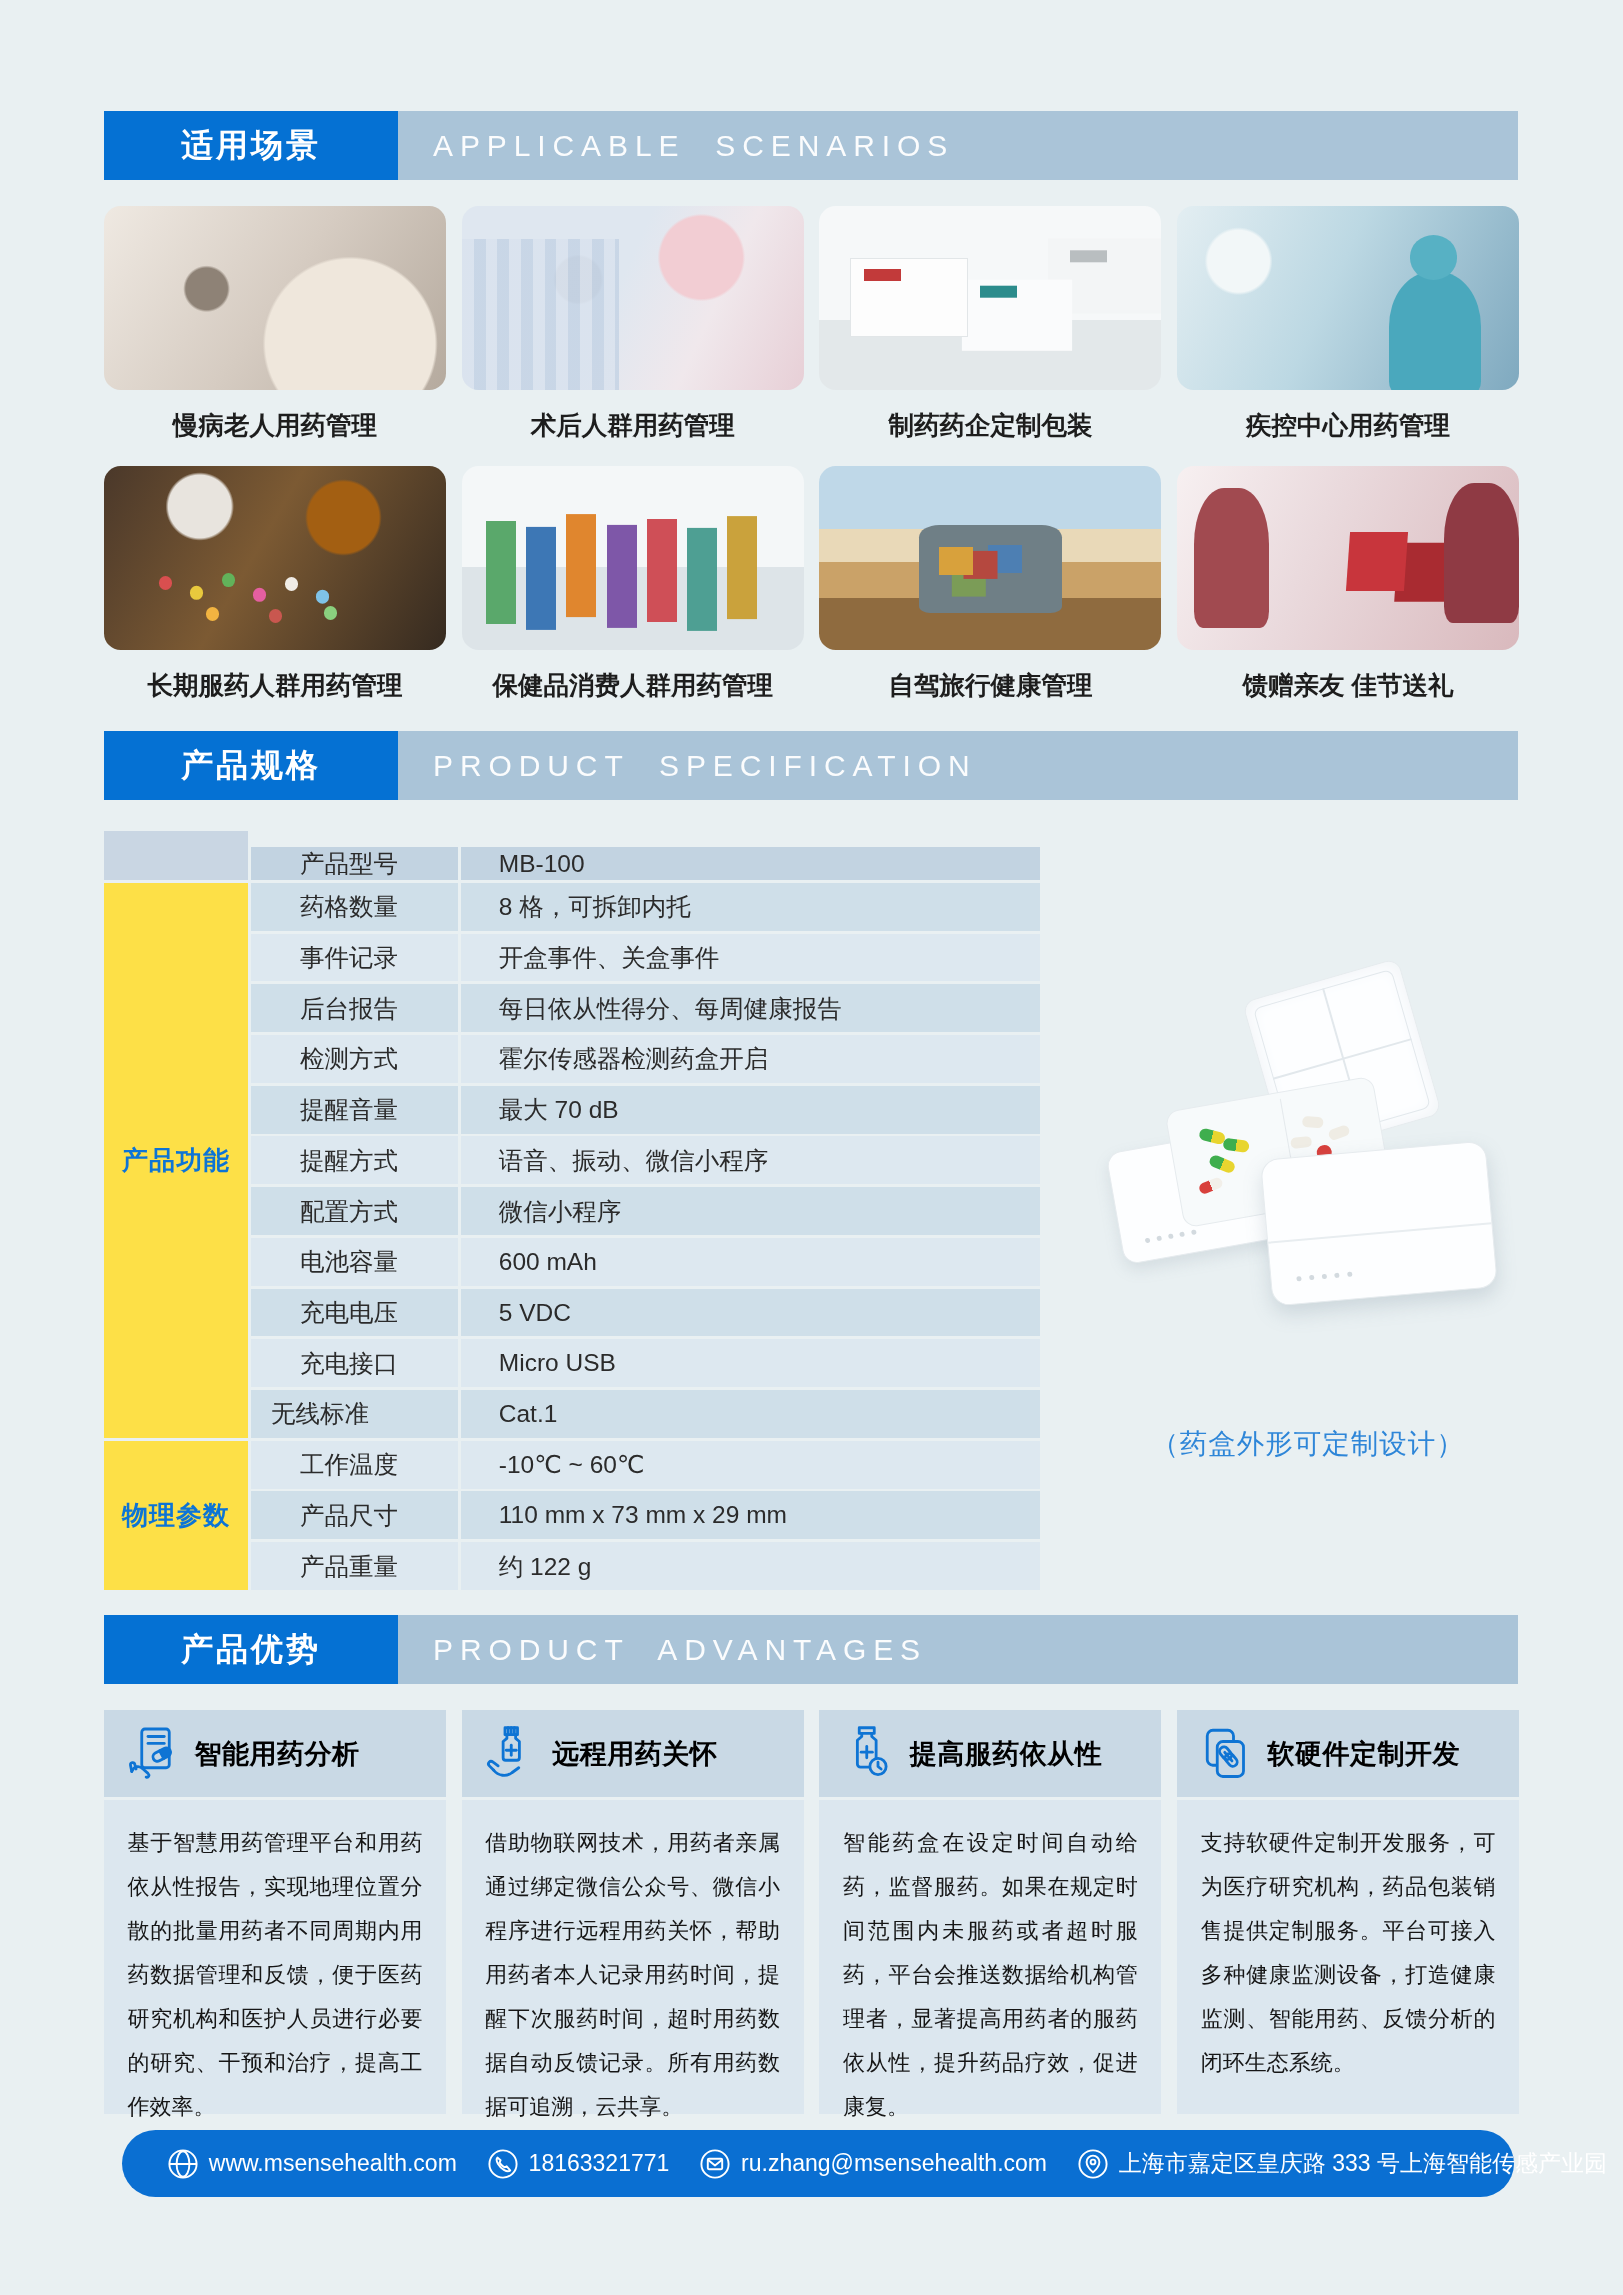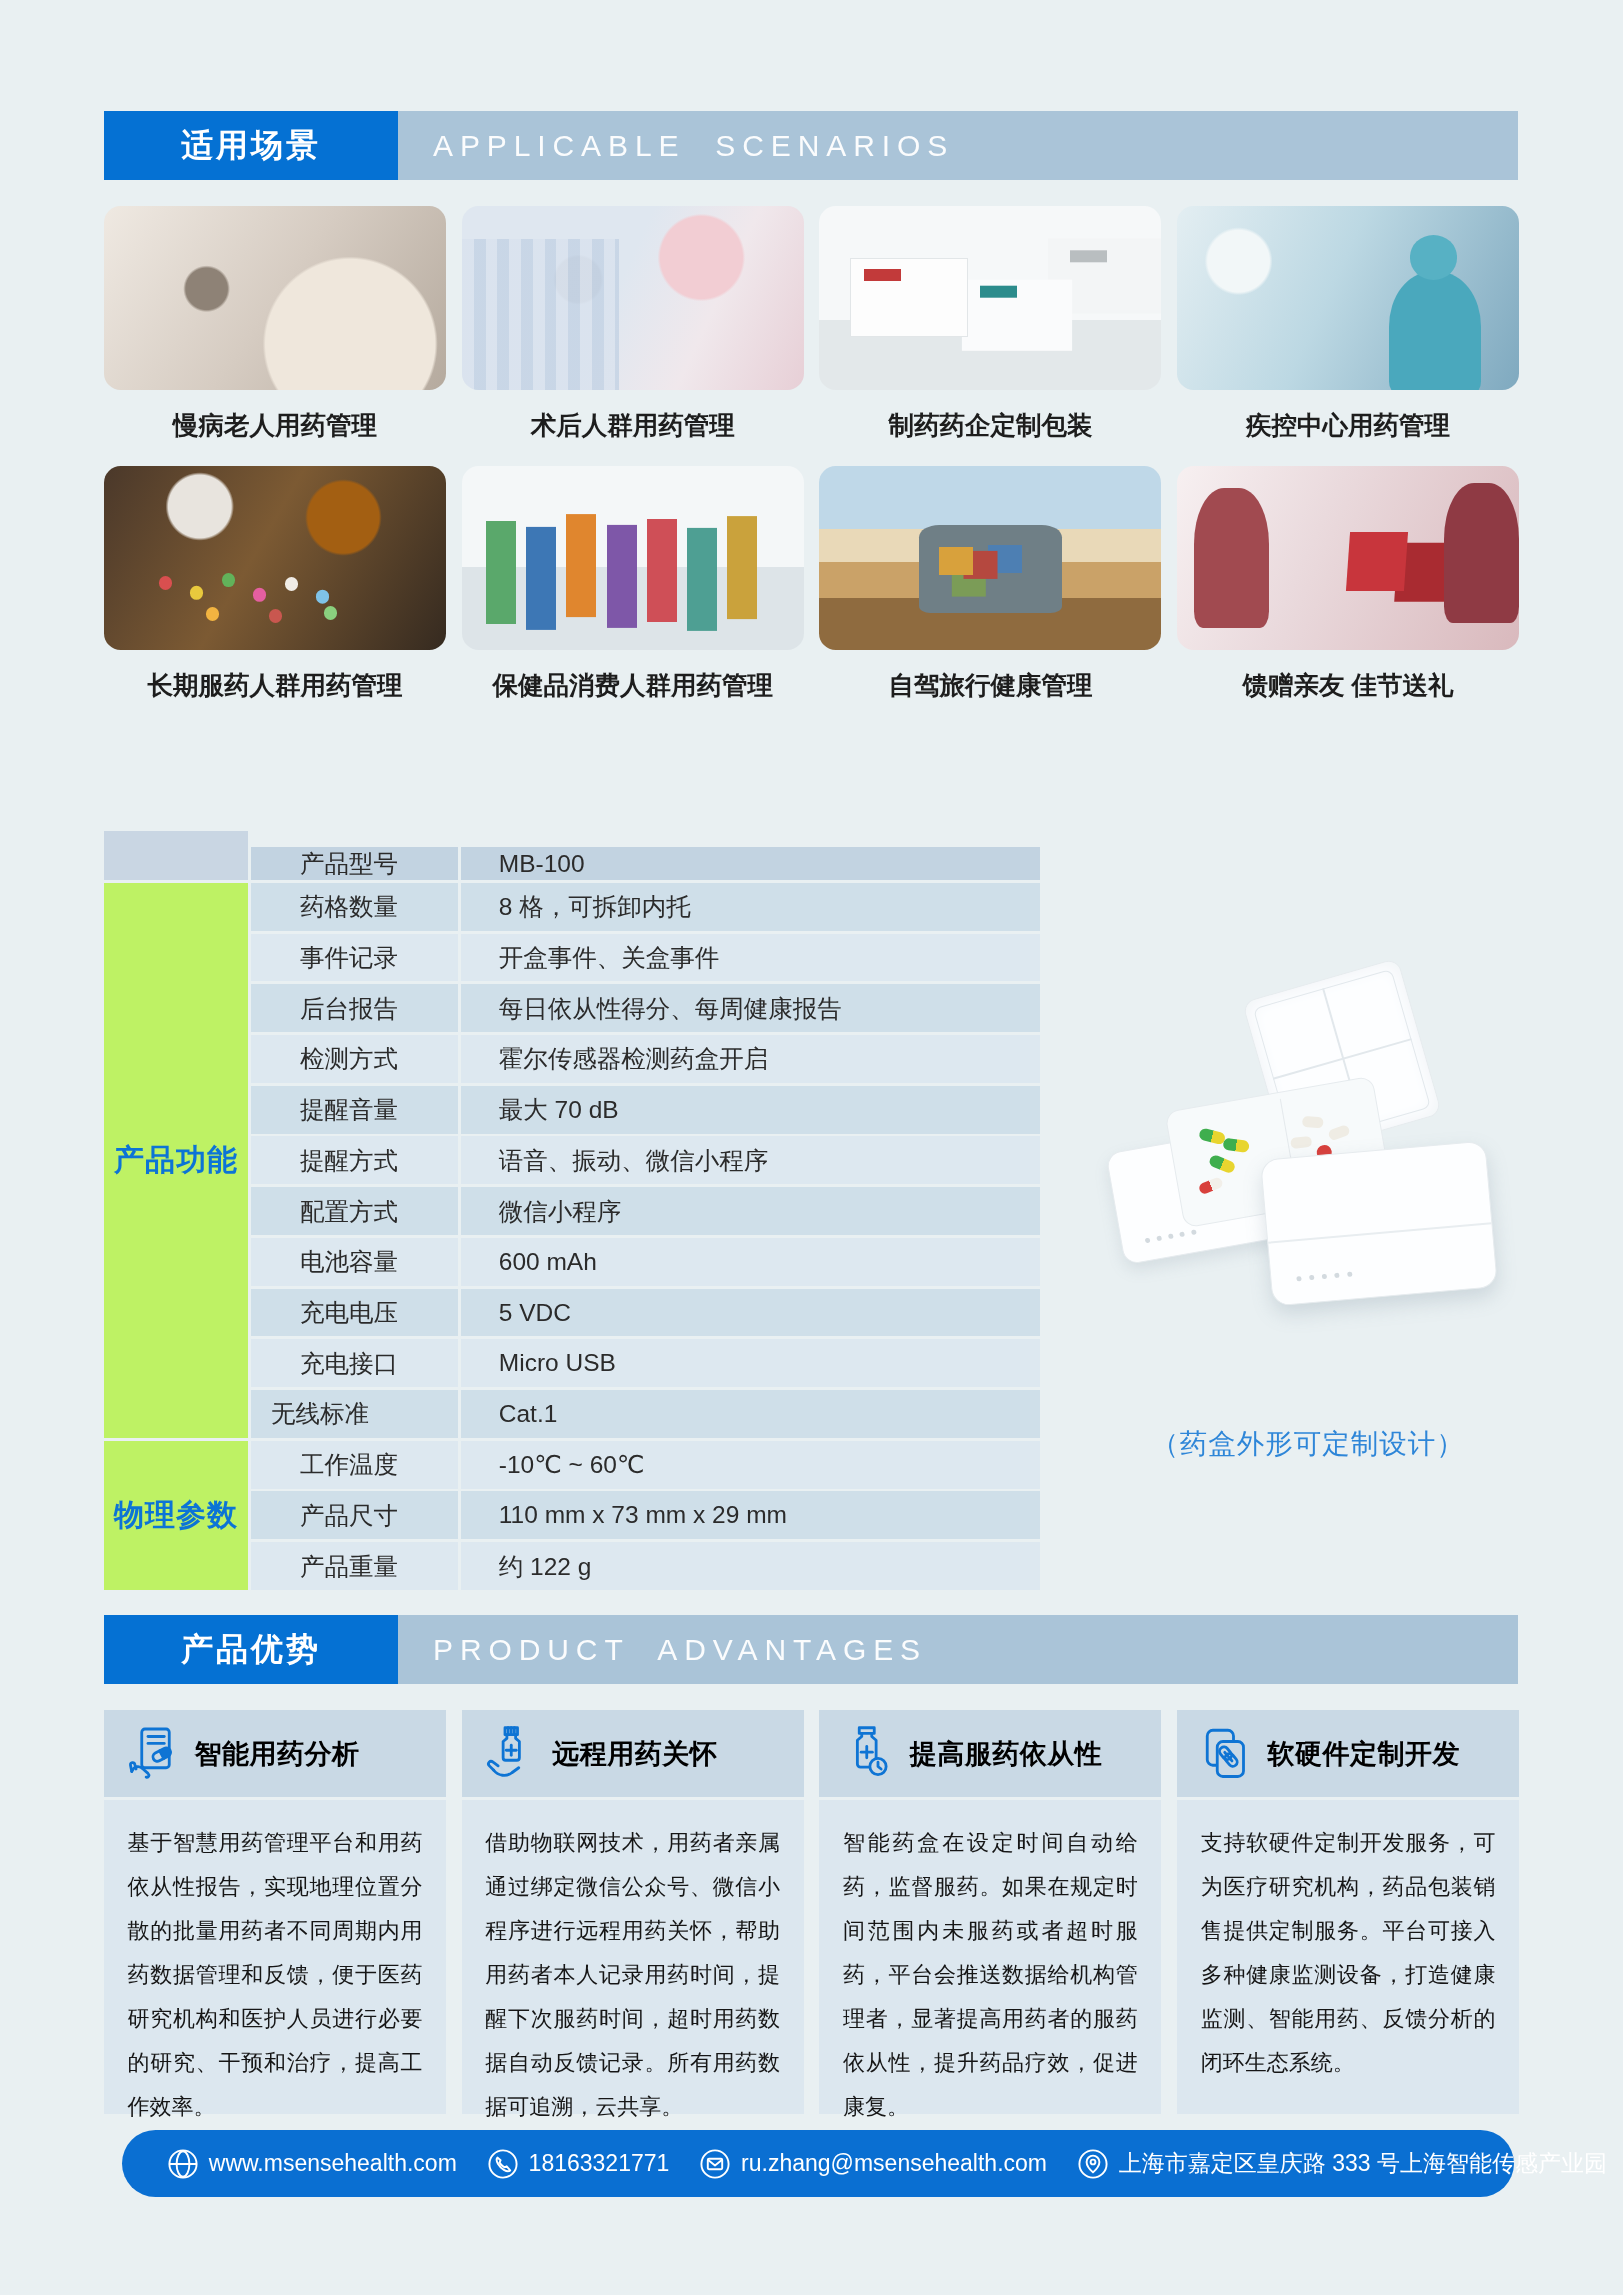"产品规格" div.sec-head { html: none -> <div> <div>产品规格</div> <div>PRODUCT SPECIFICATION</div> </div> }
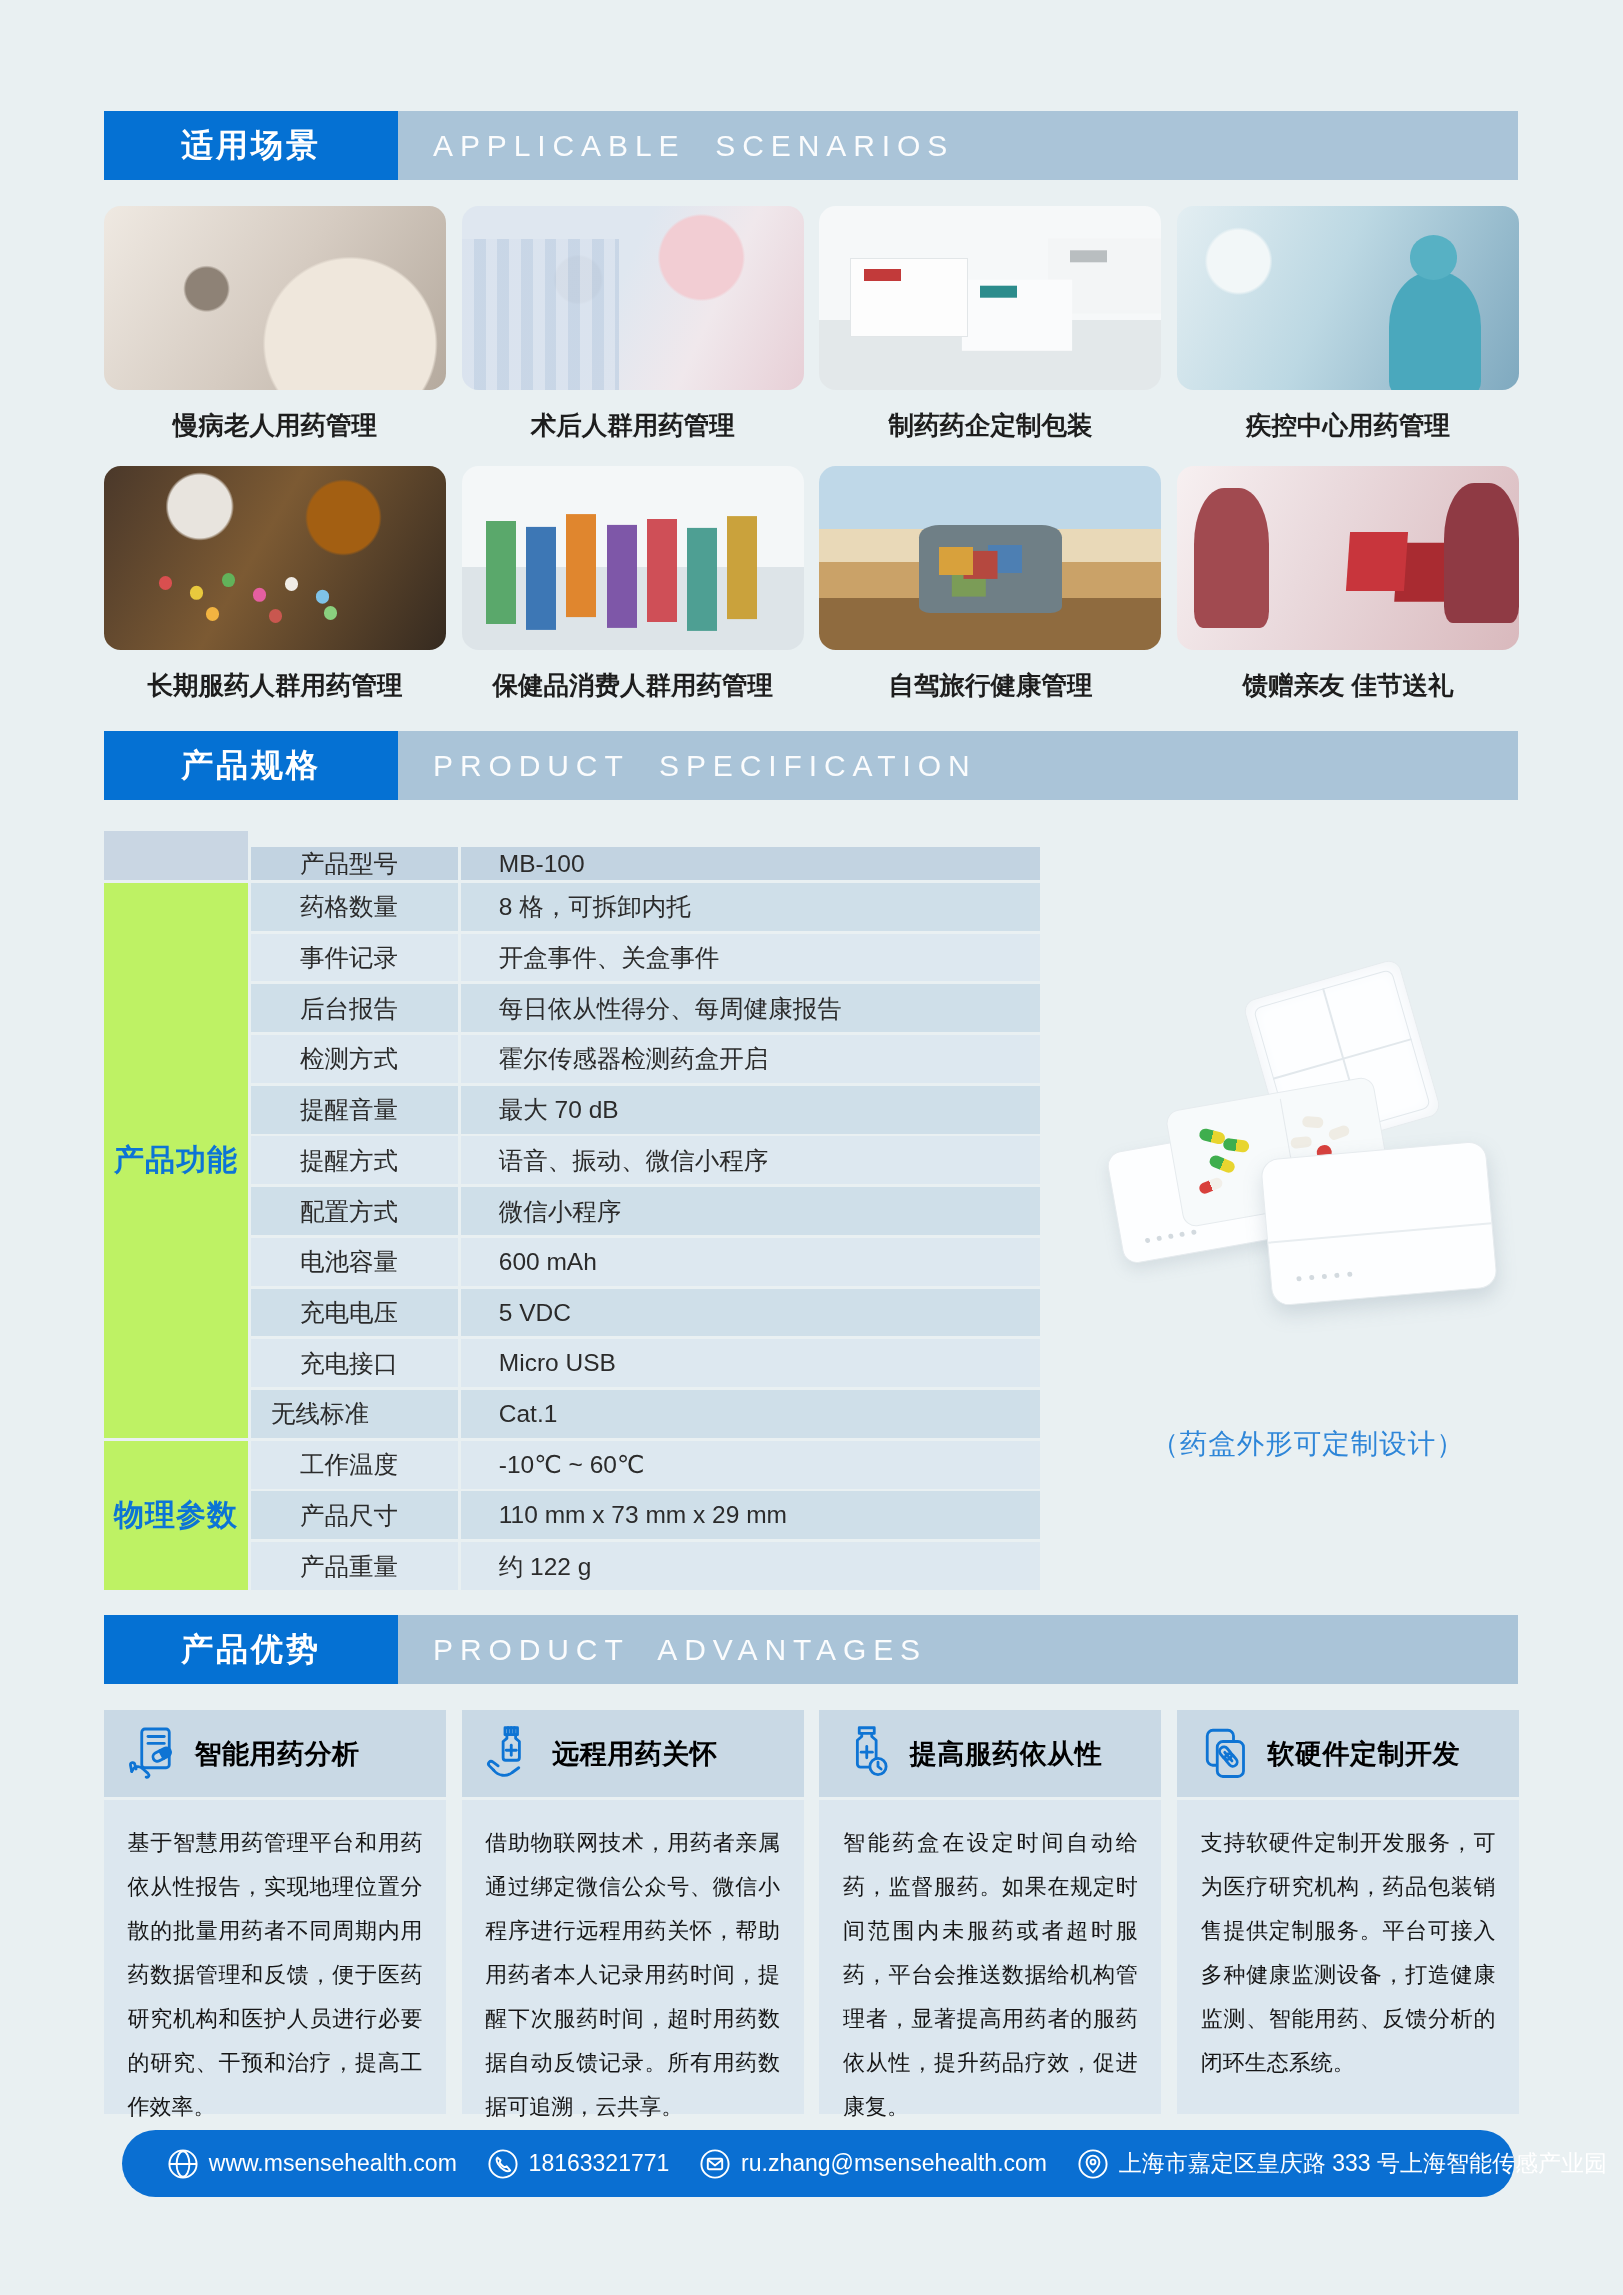"产品功能" .c-group { background: #bef264 -> #fde047; font-size: 30px -> 26px }
